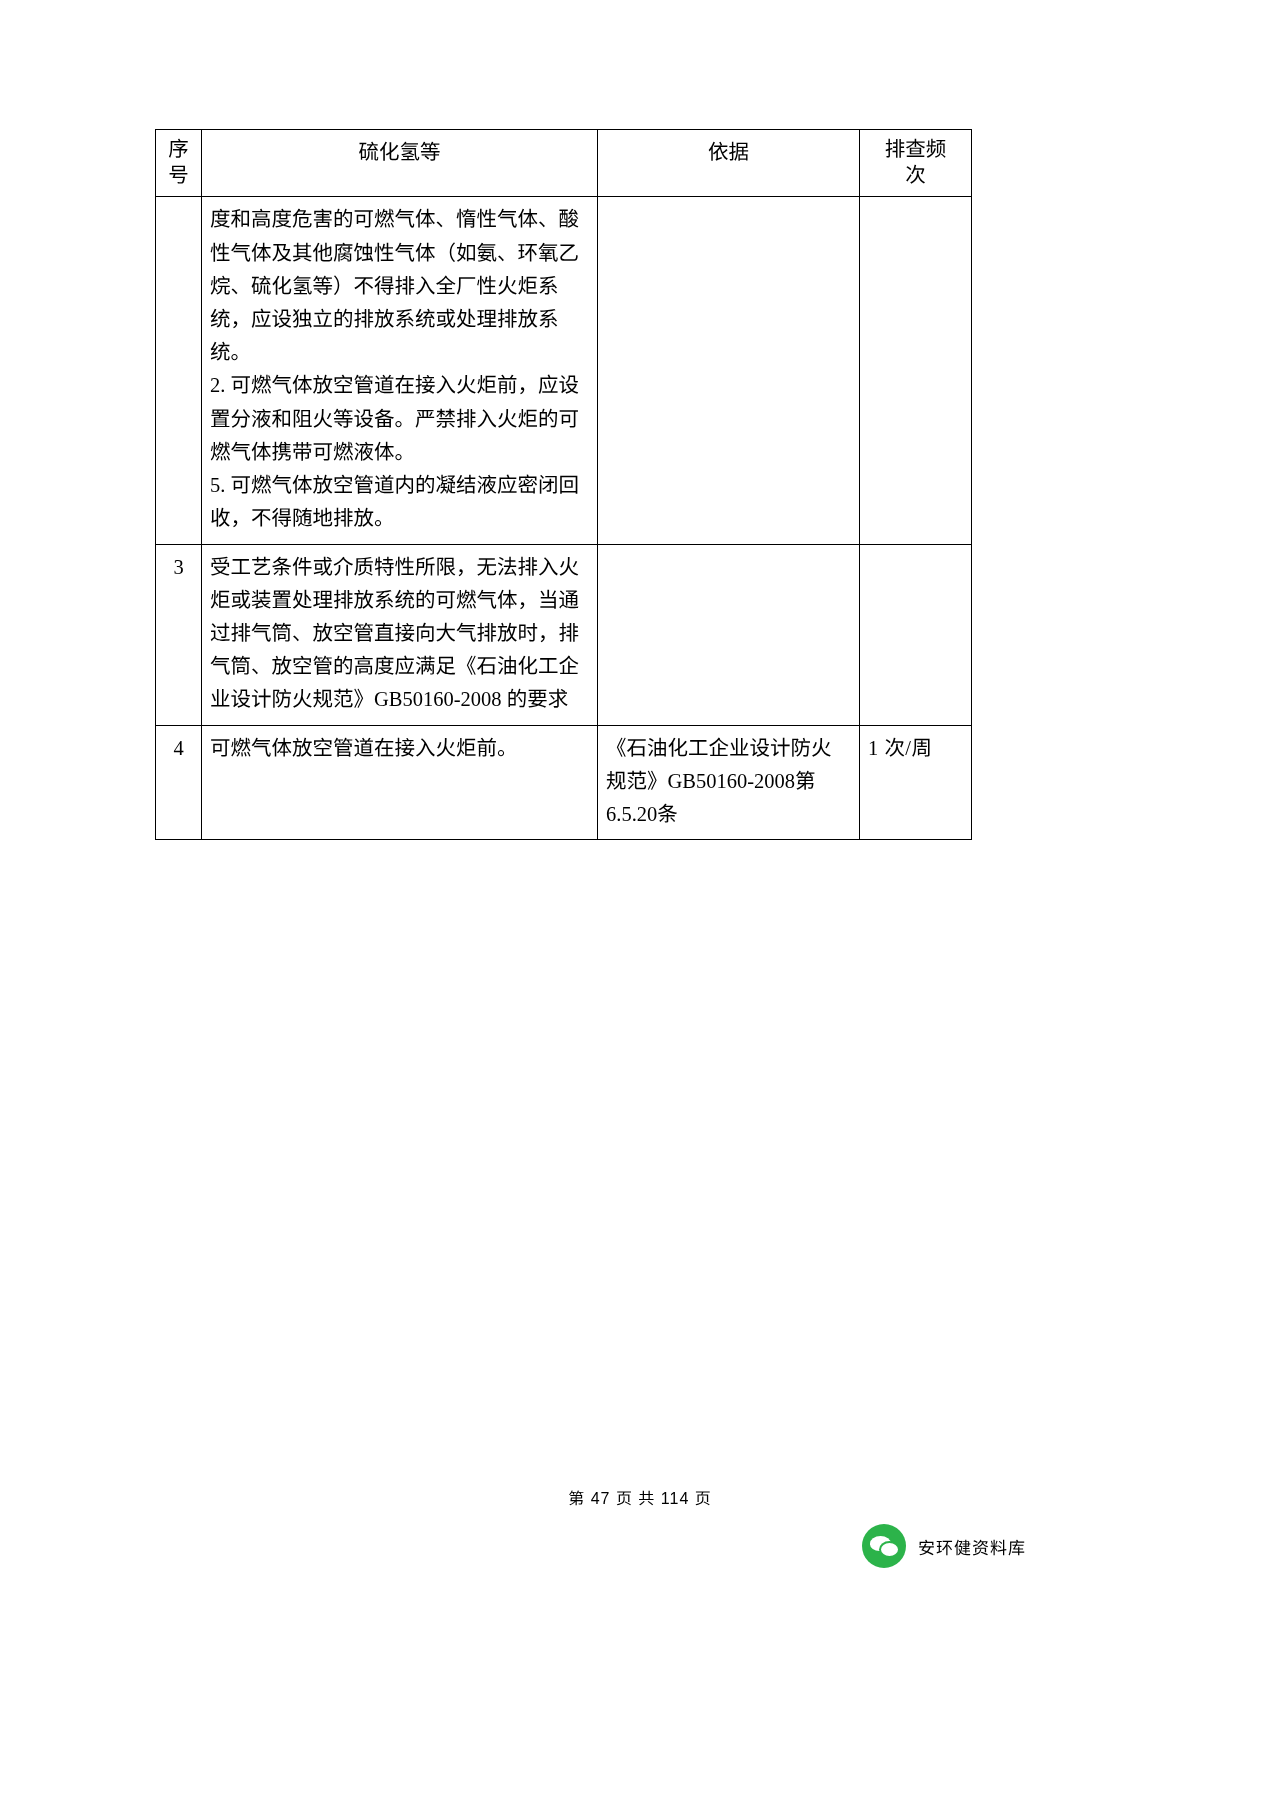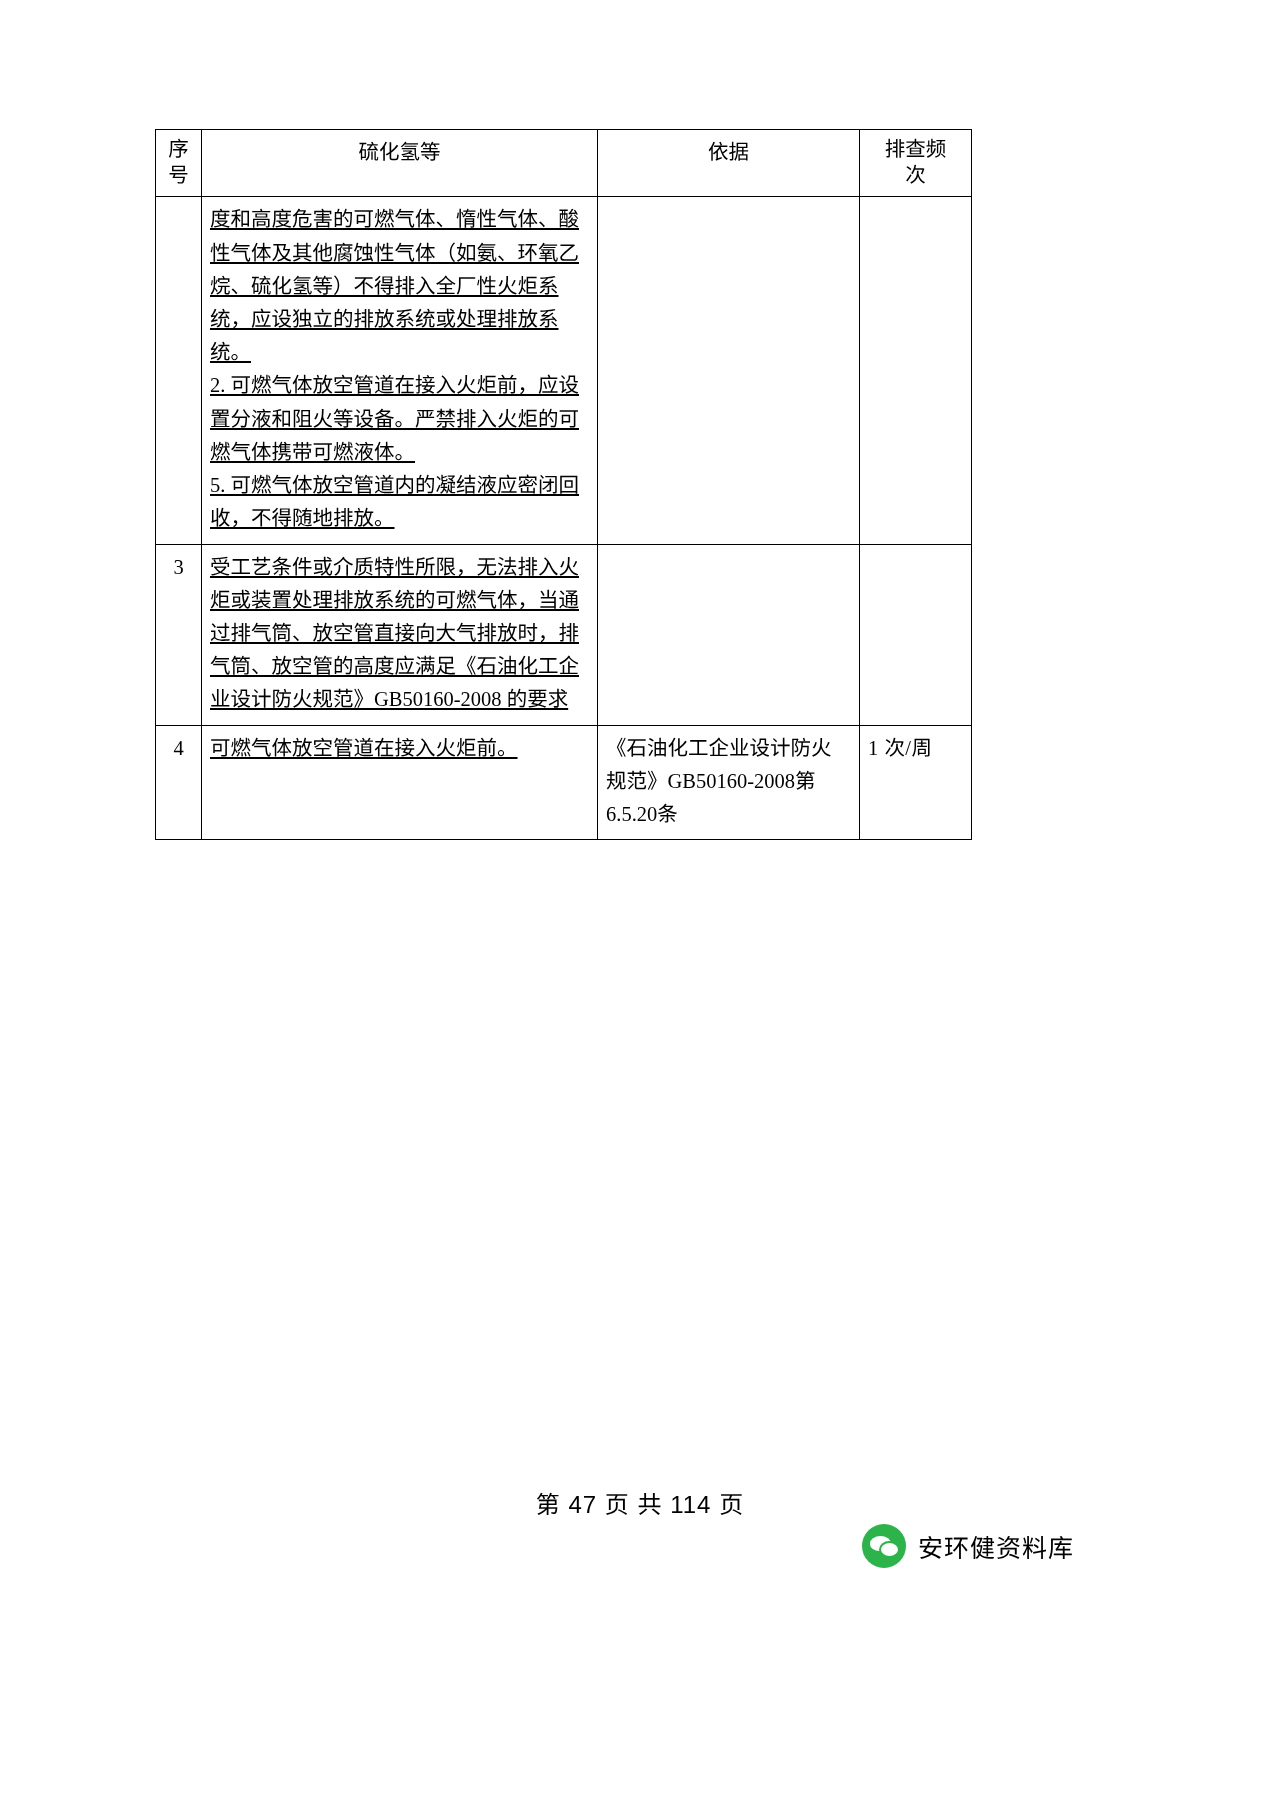"度和高度危害的可燃气体、惰性气体、酸性气体及其他腐蚀性气体（如氨、环氧乙烷、硫化" .cell-text p { text-decoration: underline -> none }
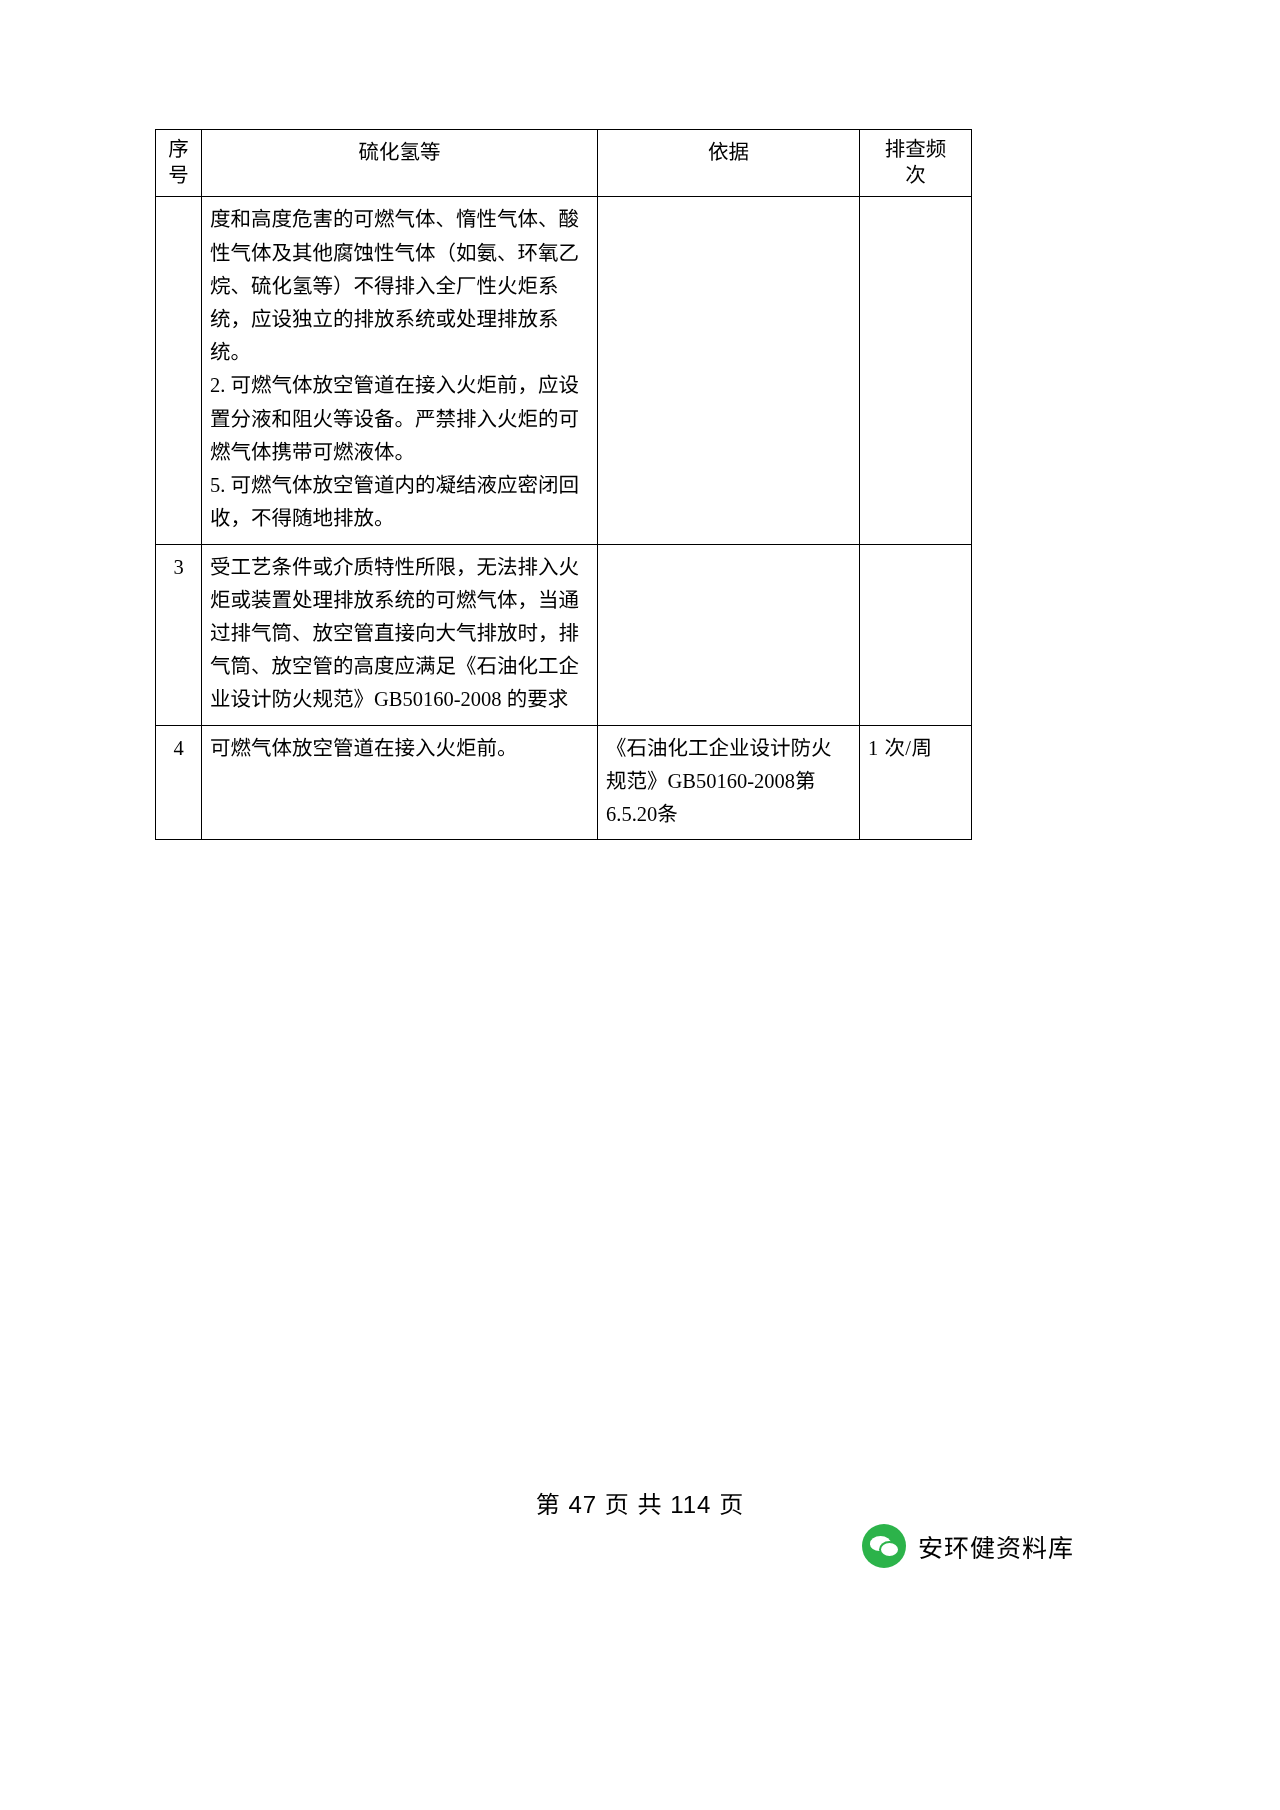"第 47 页 共 114" .footer { font-size: 24px -> 16px }
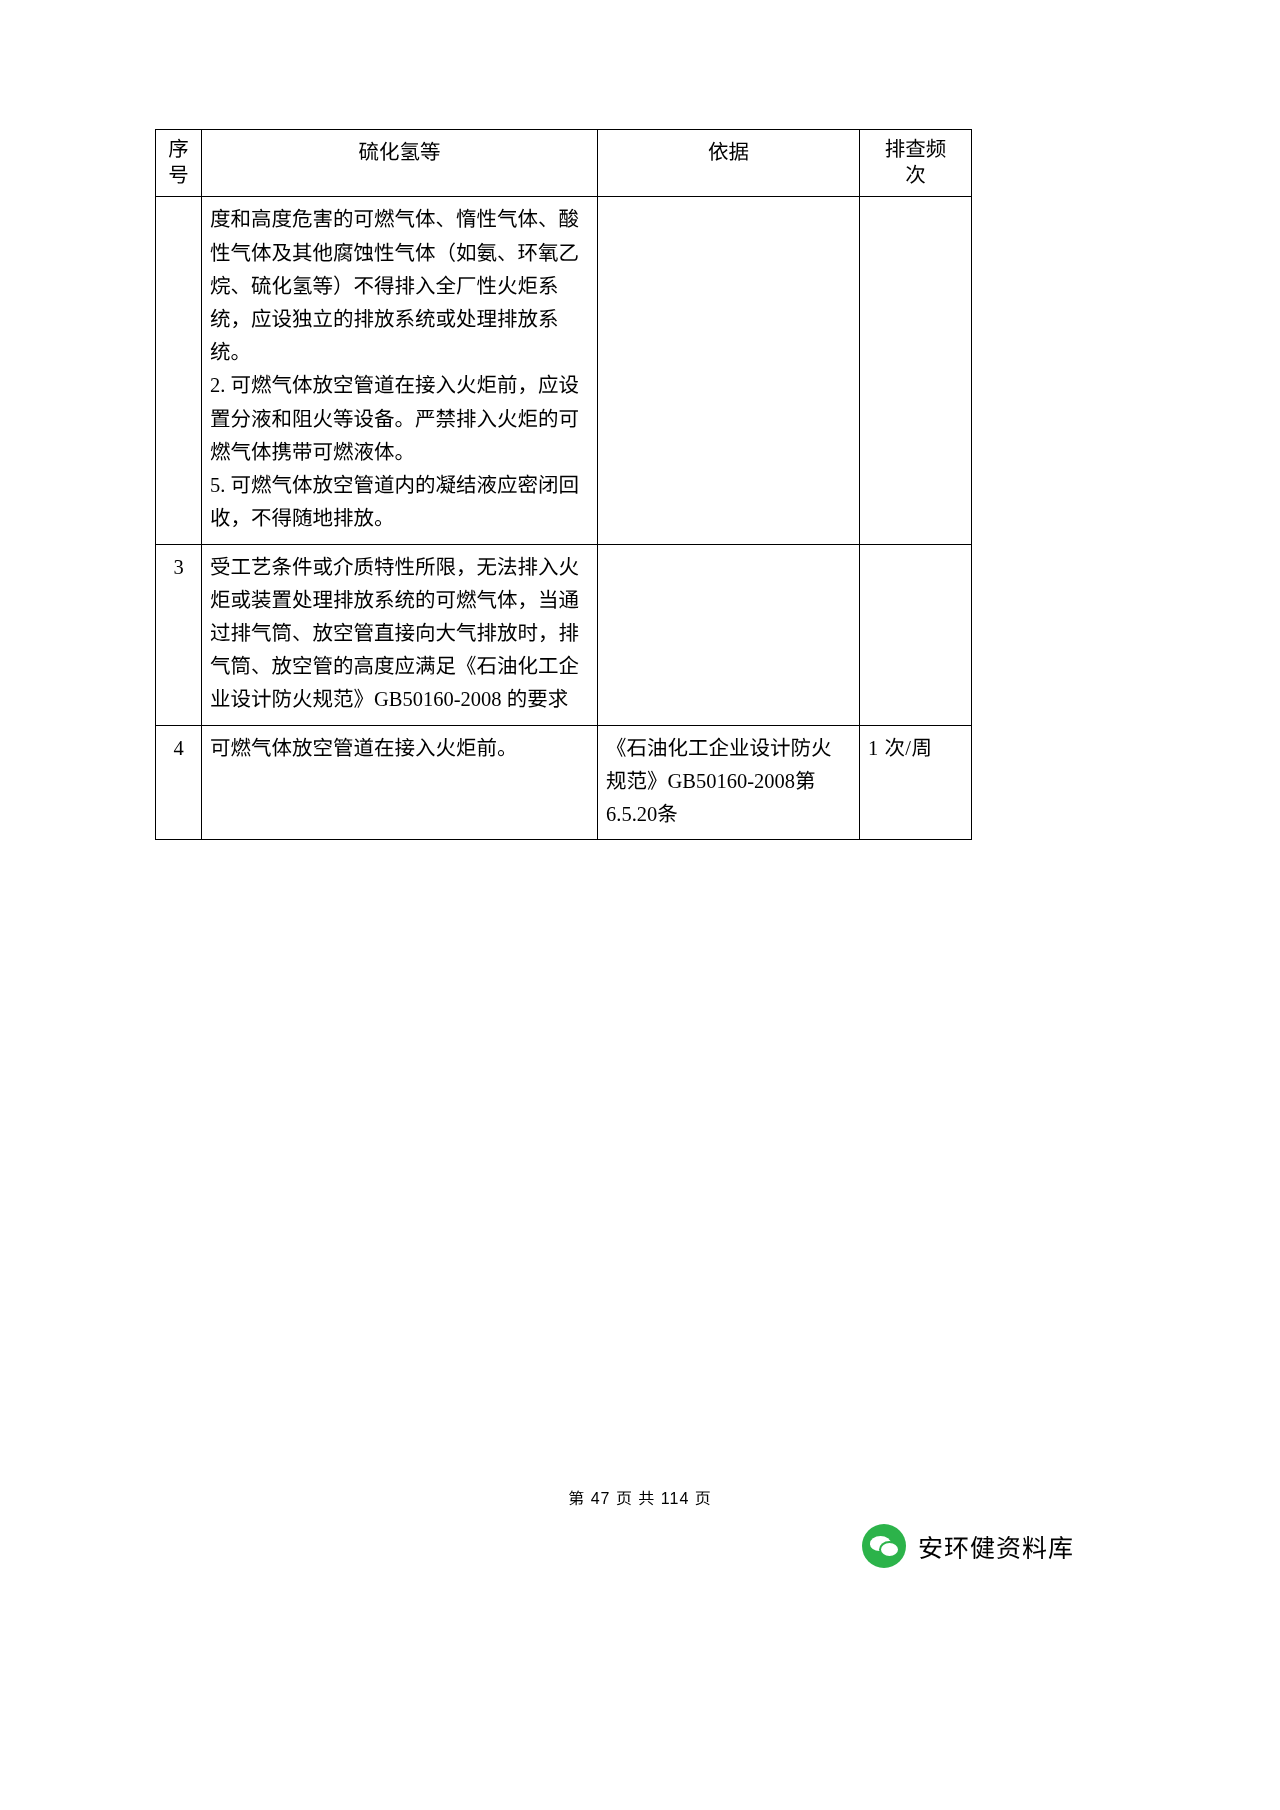"安环健资料库" .badge .badge-text { font-size: 25px -> 17px }
